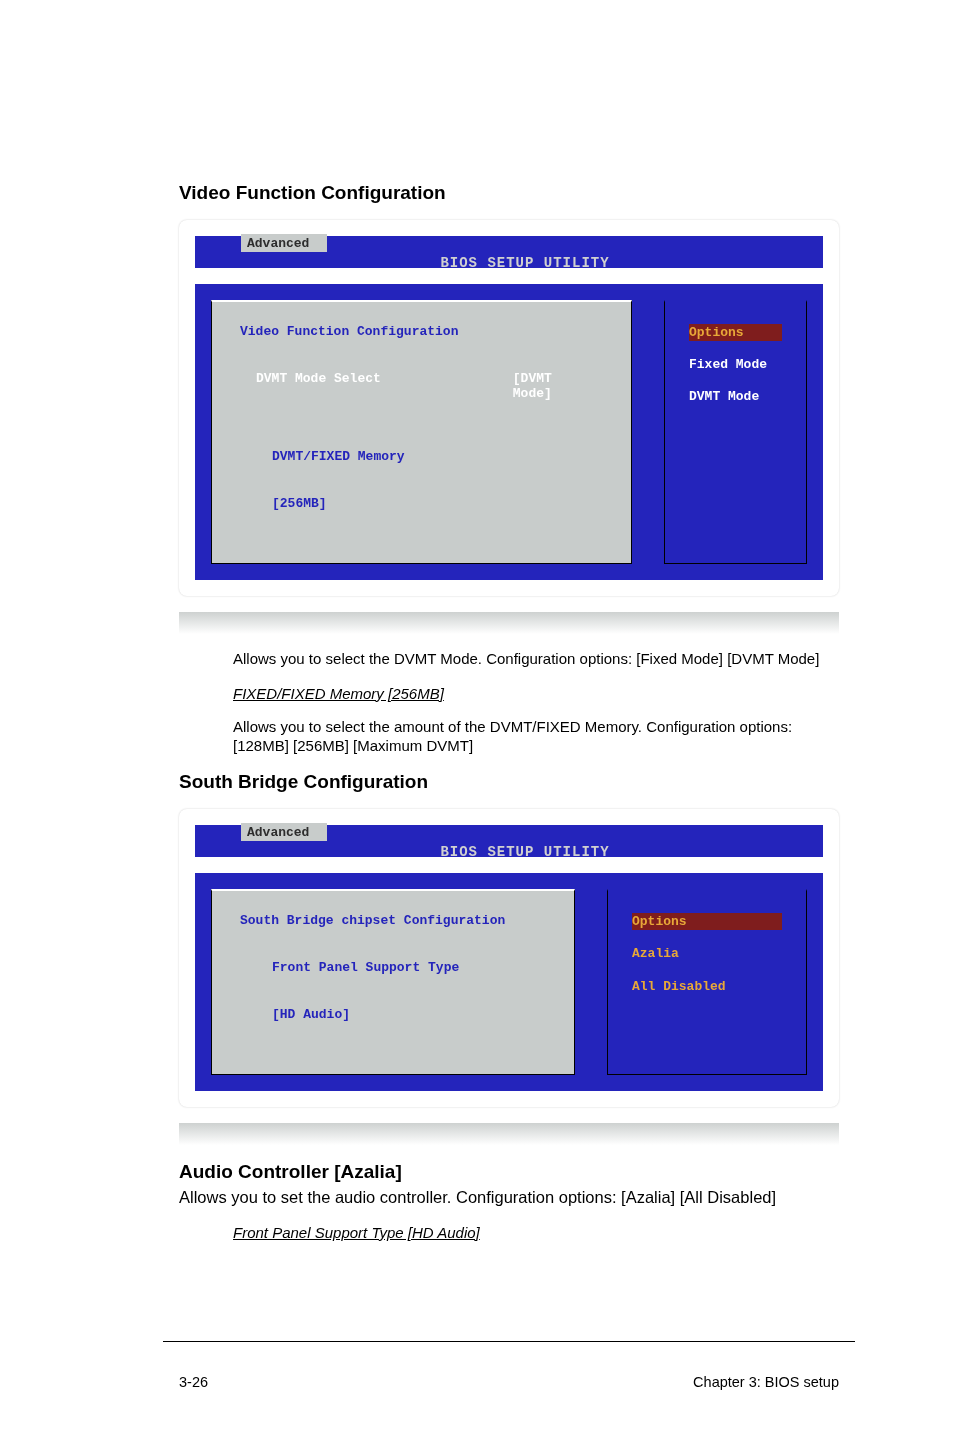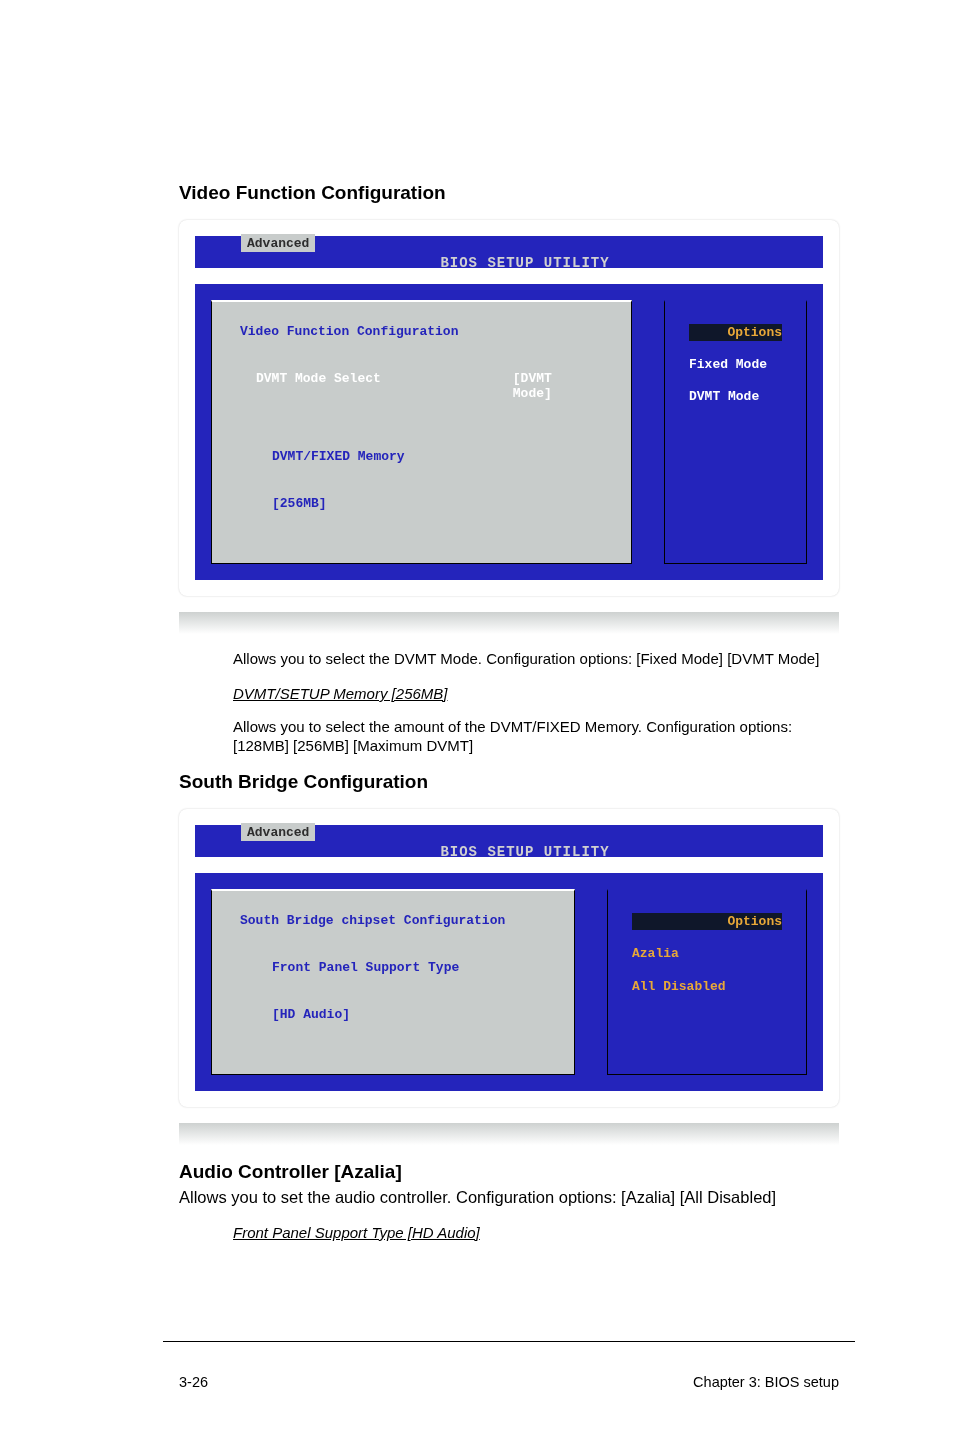"Advanced" .bios-tab { padding: 2px 6px 1px 6px -> 2px 18px 1px 6px }
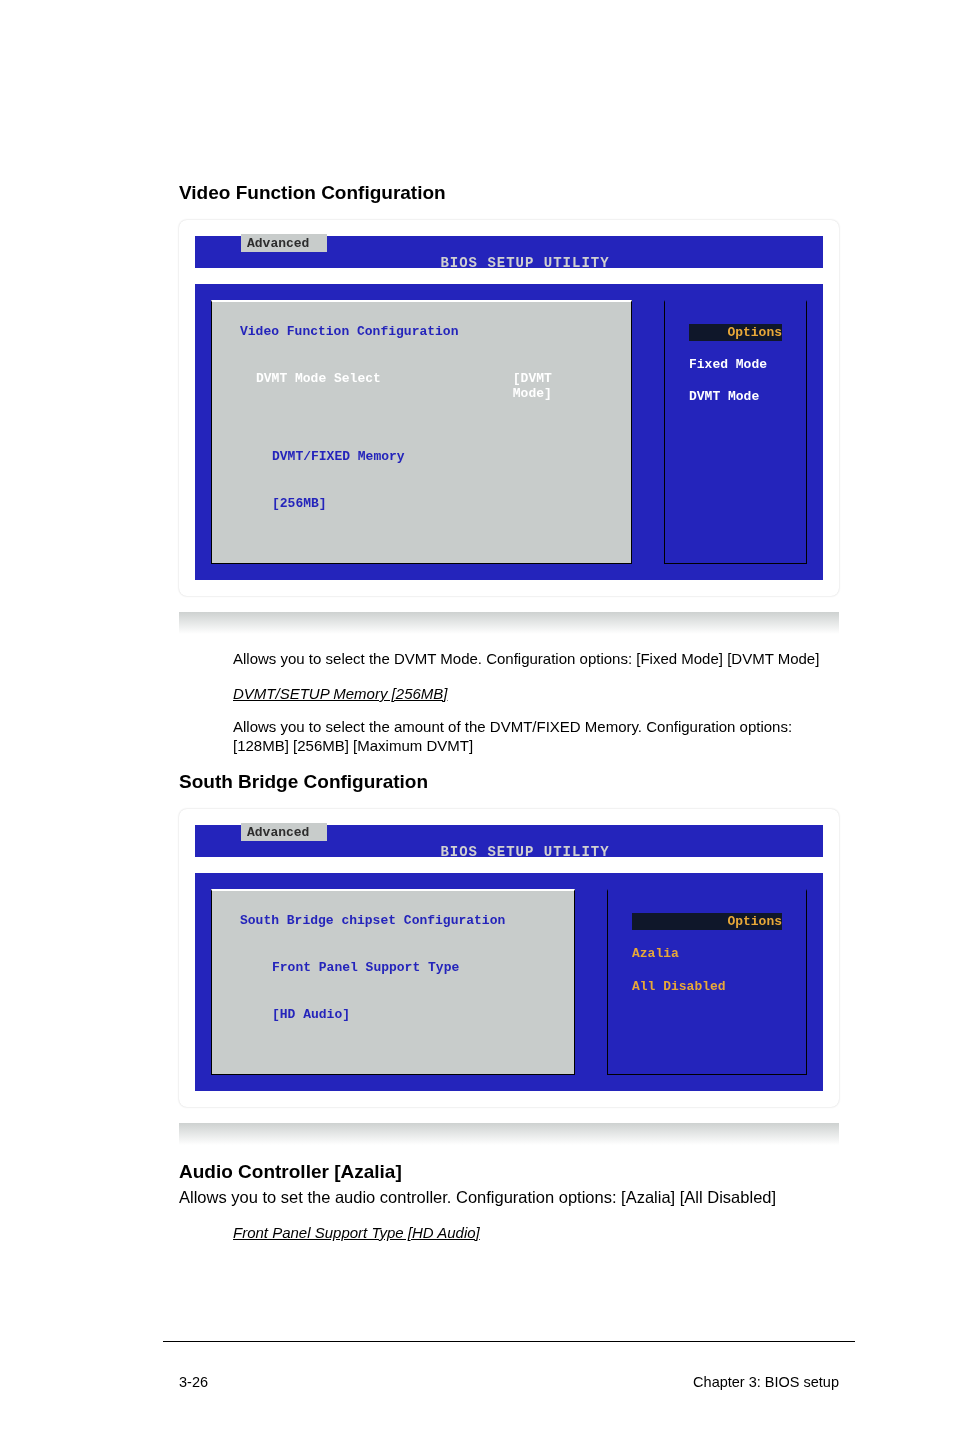"Options" .options-box { background: #0f172a -> #7f1d1d; text-align: right -> left }
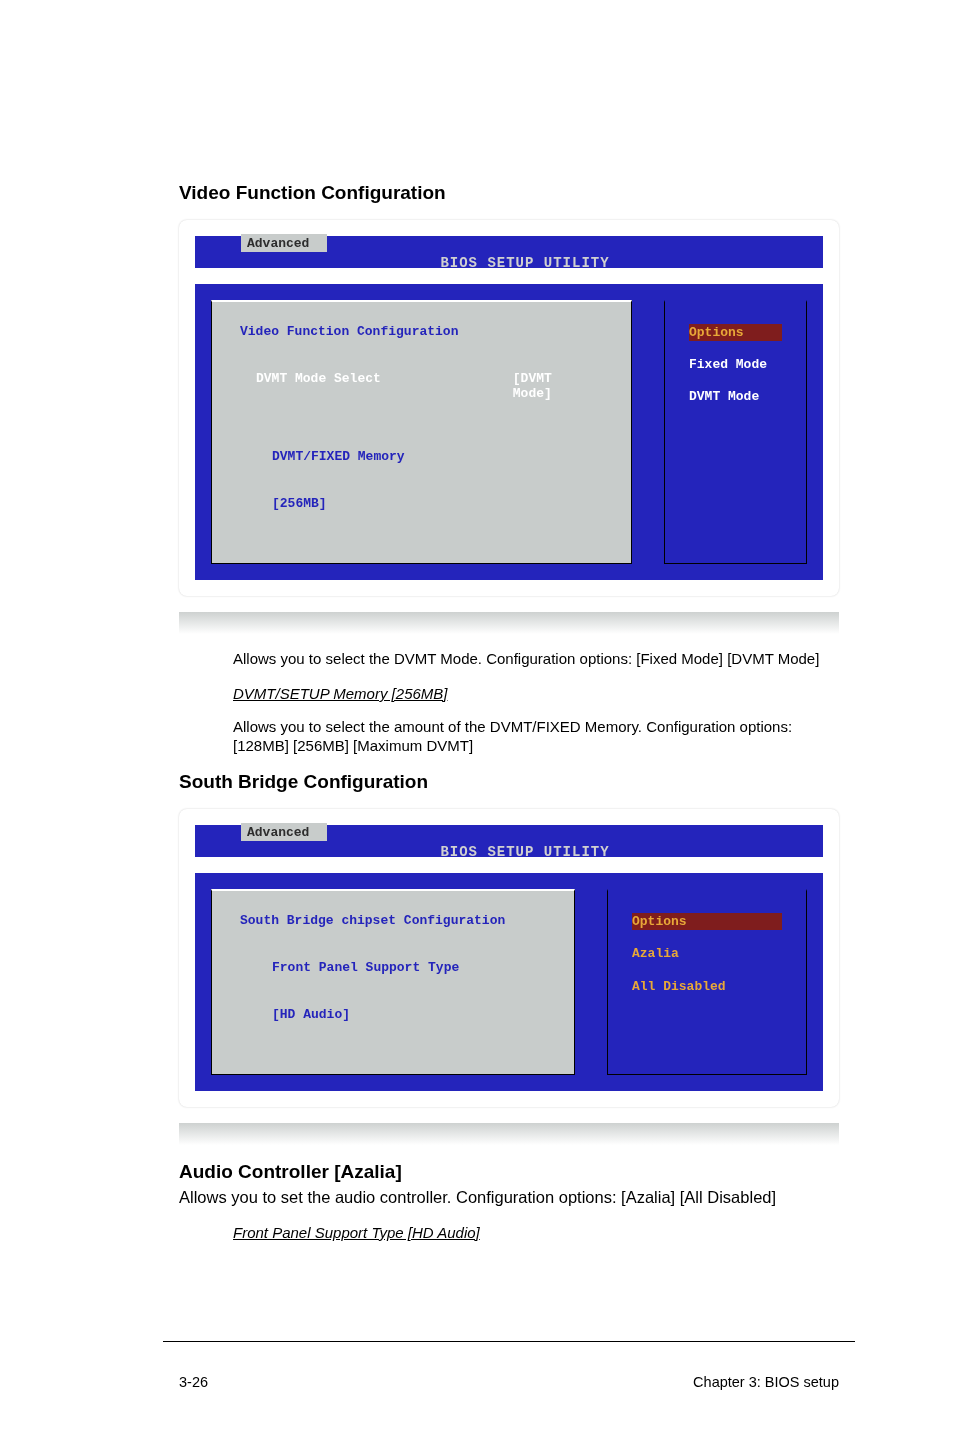"DVMT/SETUP Memory [256MB]" div.item-title { text: DVMT/SETUP -> FIXED/FIXED }
